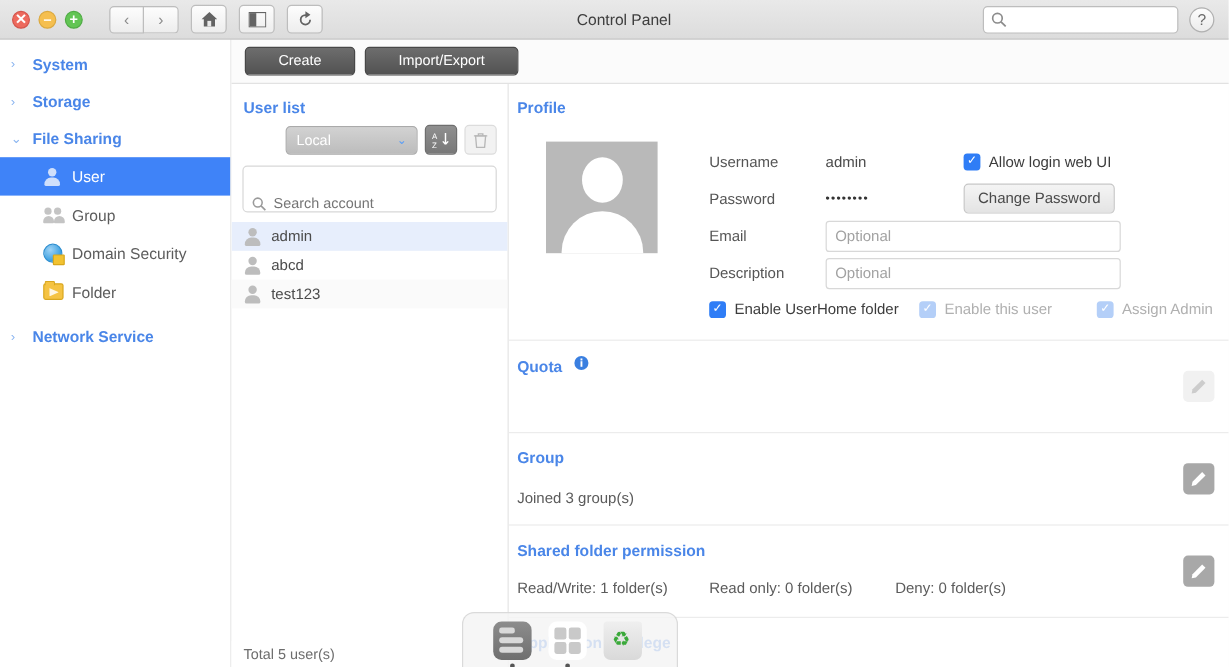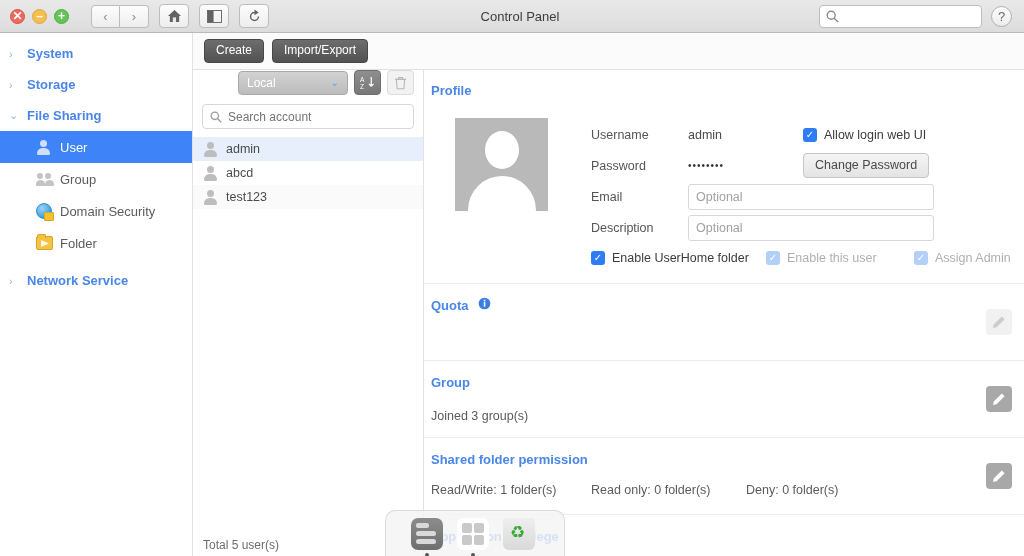"Create" .btn-dark { padding: 4px 11px 5px -> 4px 27px 5px }
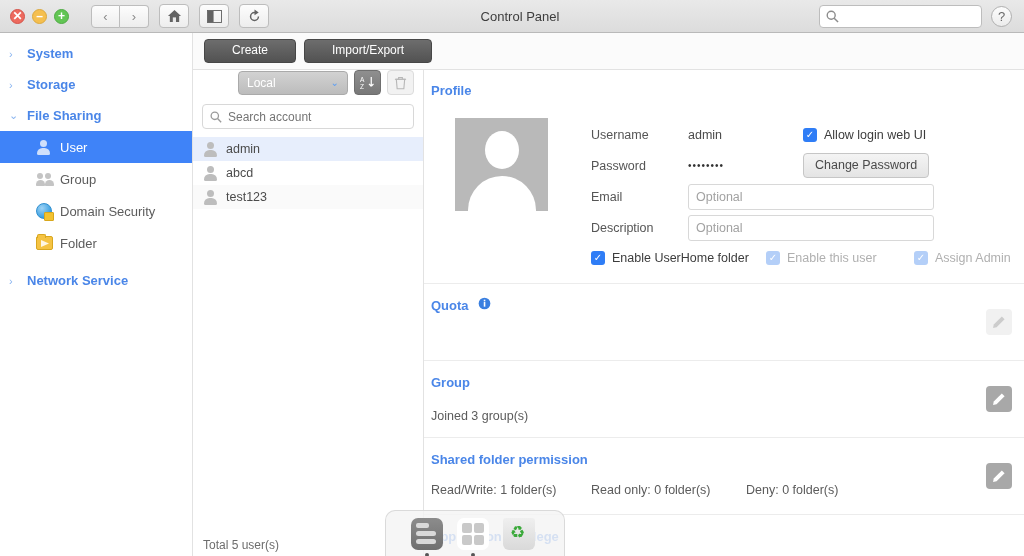"User list" div.pane-title { html: none -> <div>User list</div> }
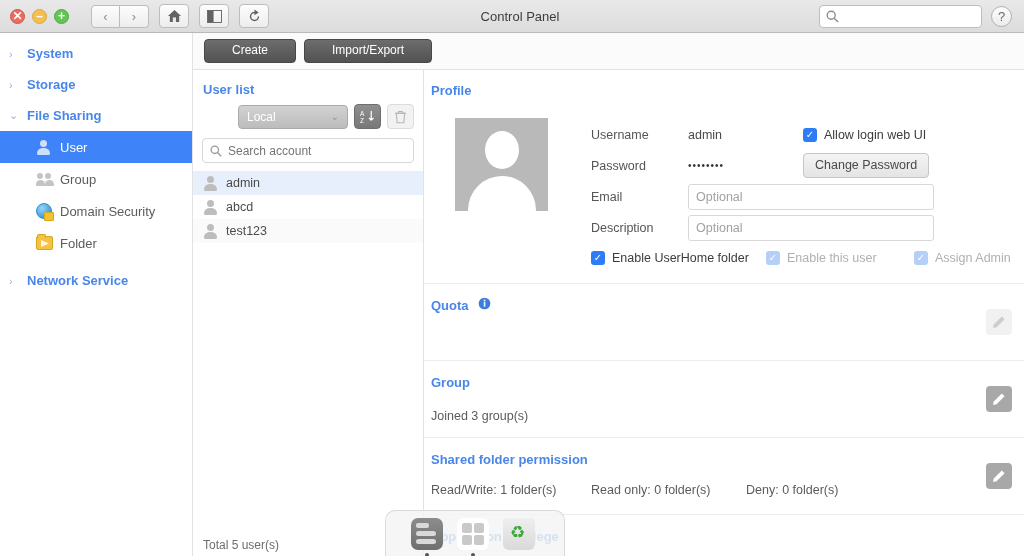"Search account" .searchacct { align-items: center -> flex-end; height: 25px -> 39px }
